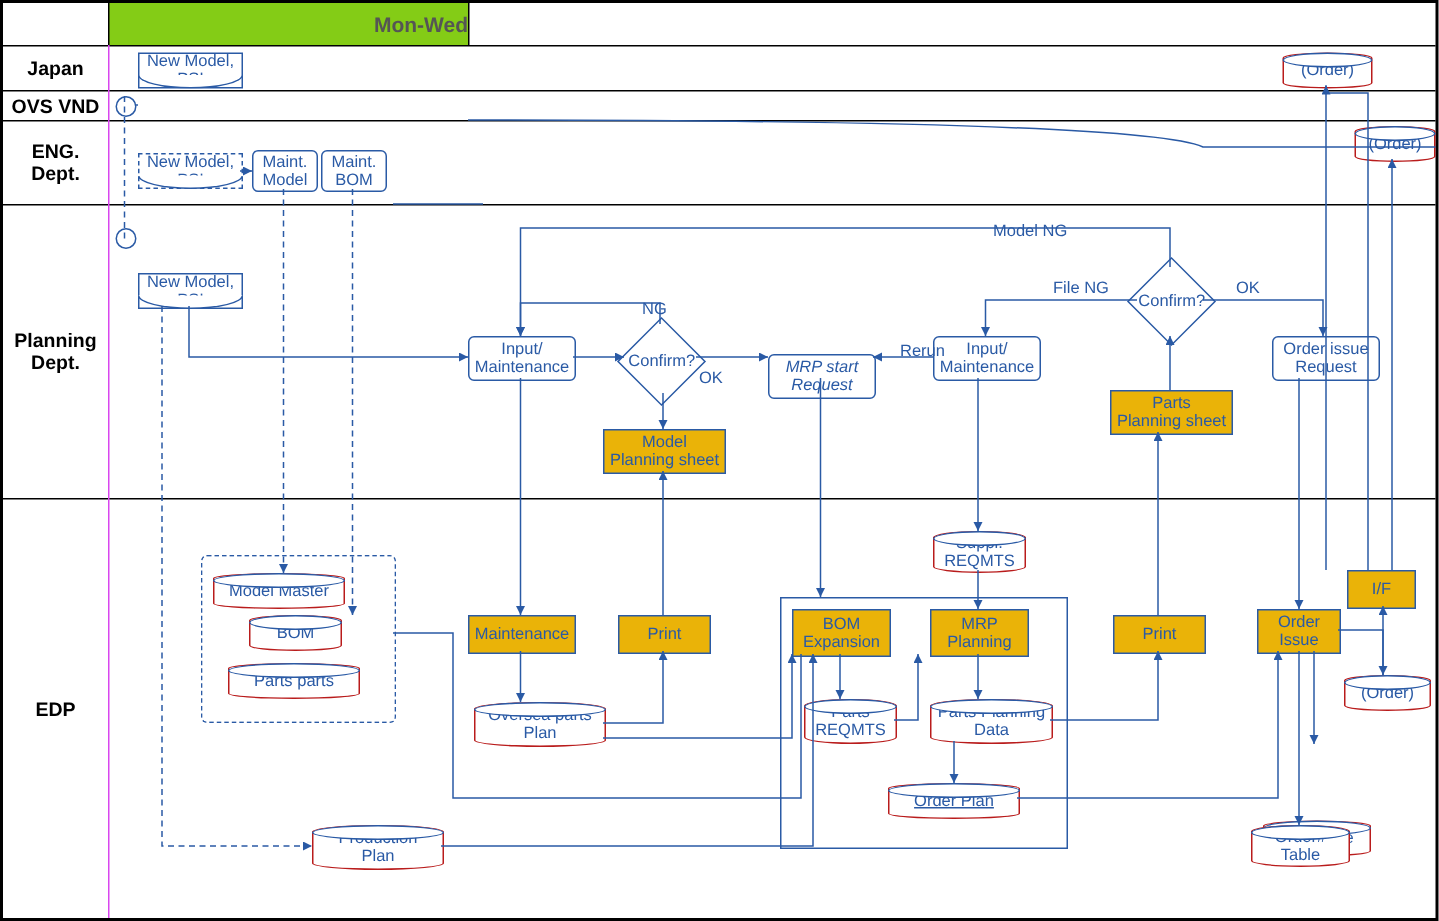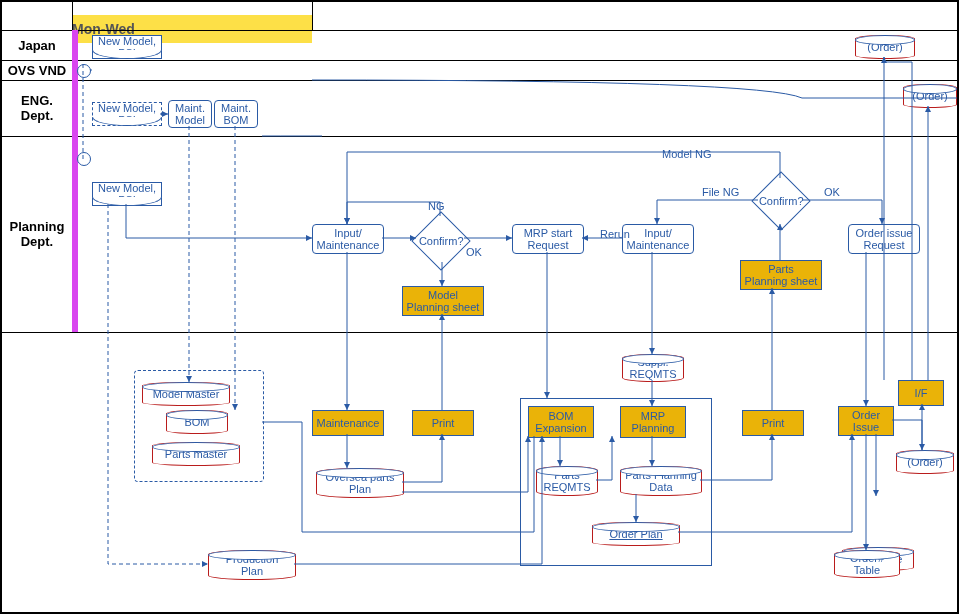"Mon-Wed" .col-header { background: #fde047 -> #84cc16; text-align: left -> right; top: 13px -> 0 }
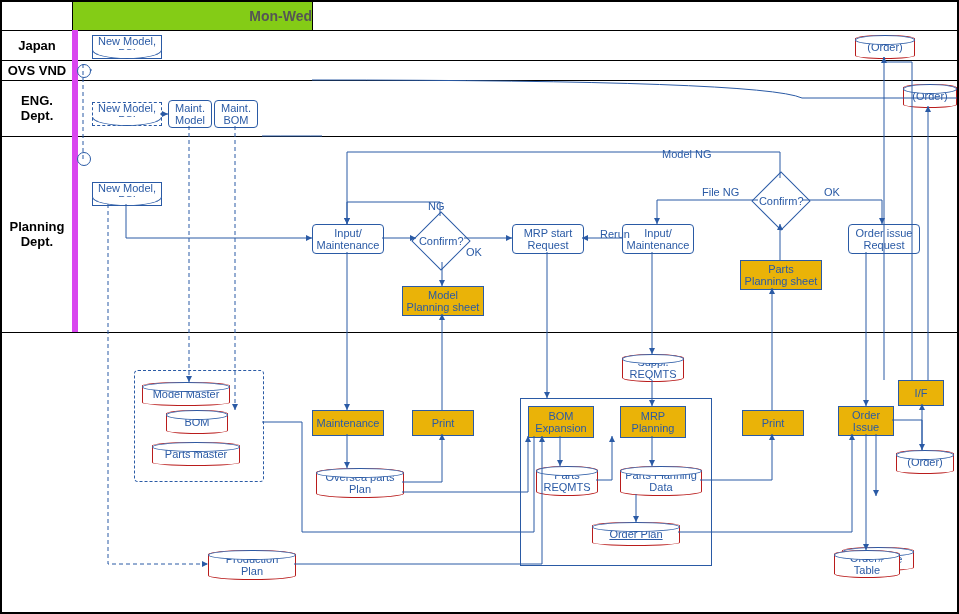"Japan" .row-header { border-right: 6px solid #d946ef -> 1px solid #d946ef }
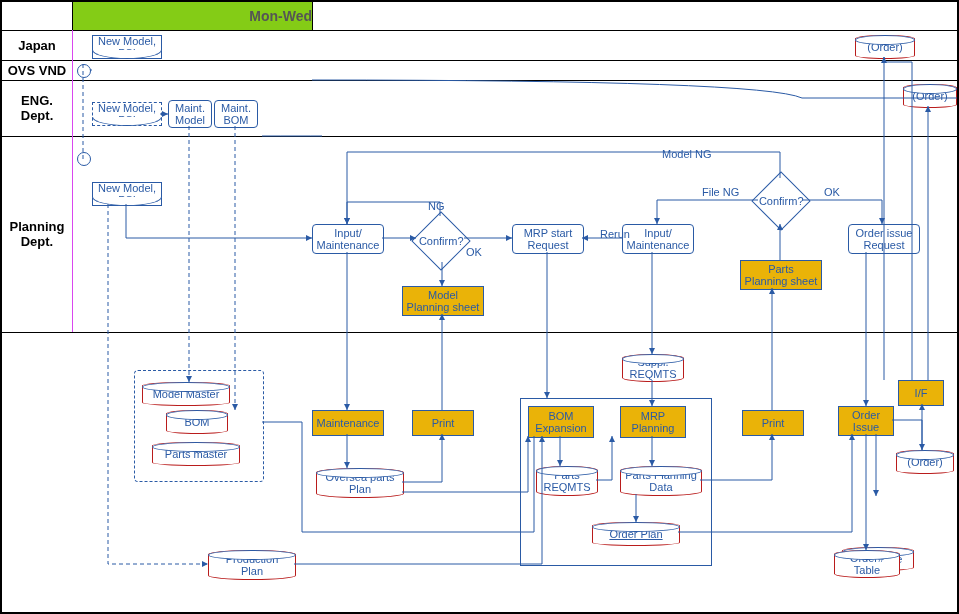"MRP start" div.shape { font-style: none -> italic; top: 222px -> 234px }
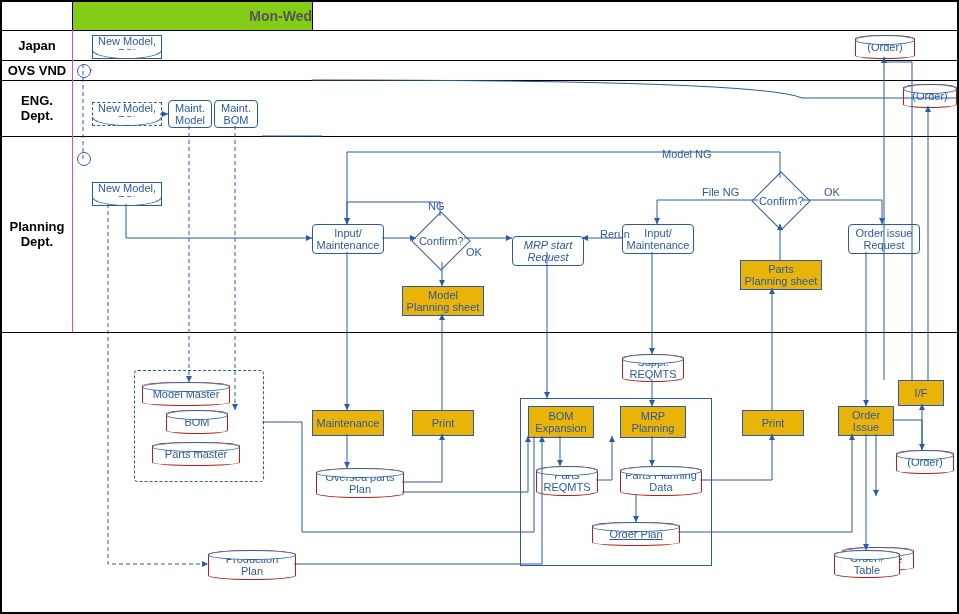"Parts master" span { text: master -> parts }
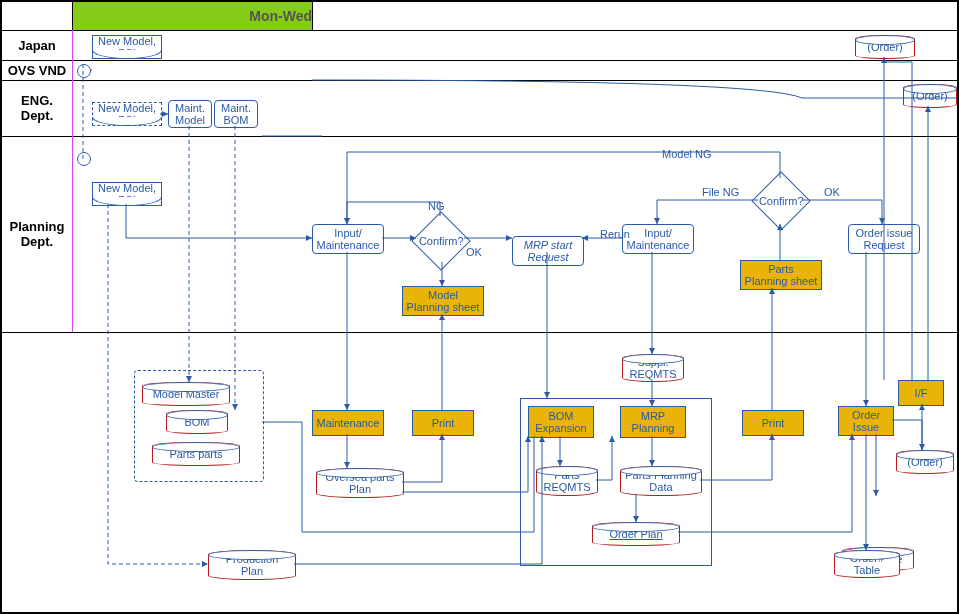"EDP" div.row-header { html: none -> <div>EDP</div> }
